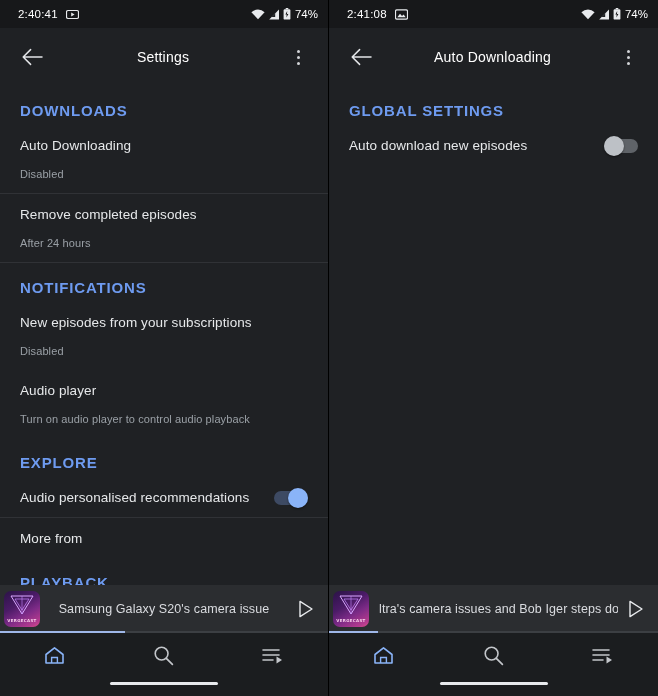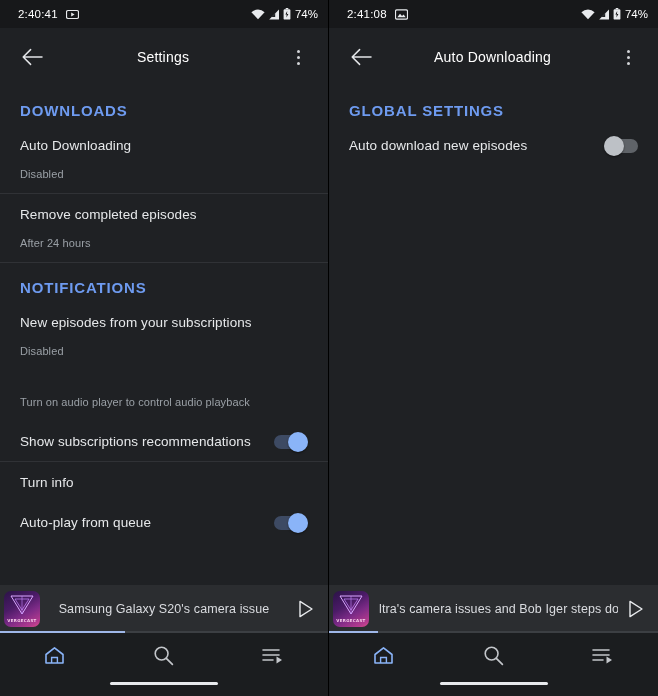"Audio player" div.row-title { html: none -> <div>Audio player</div> }
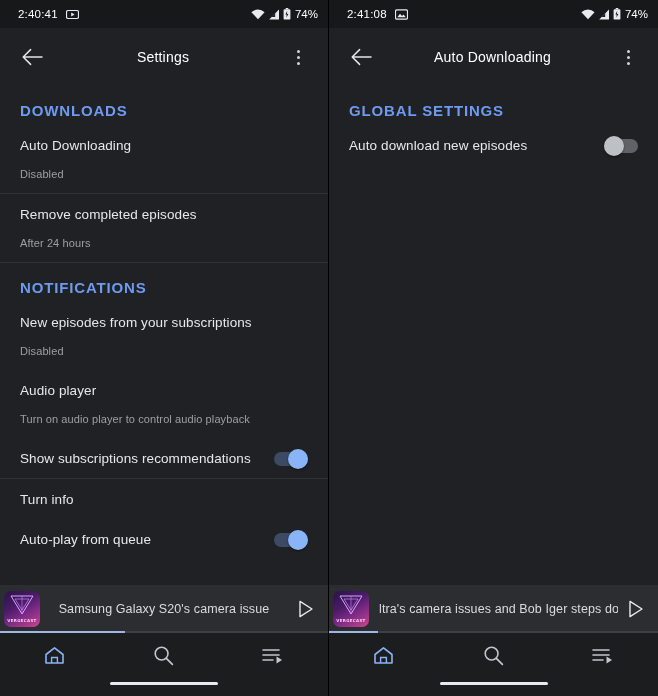"EXPLORE" div.section-header { html: none -> <div>EXPLORE</div> }
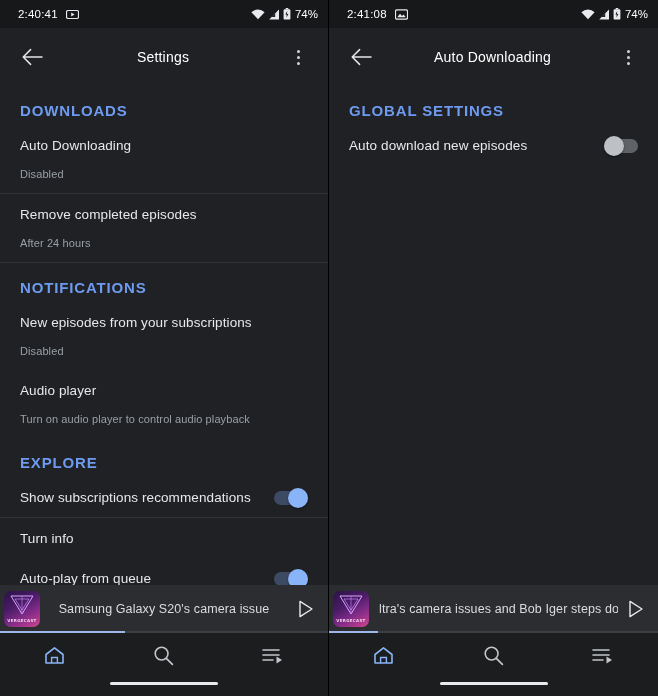"Show subscriptions recommendations" div.row-title { text: Show subscriptions -> Audio personalised }
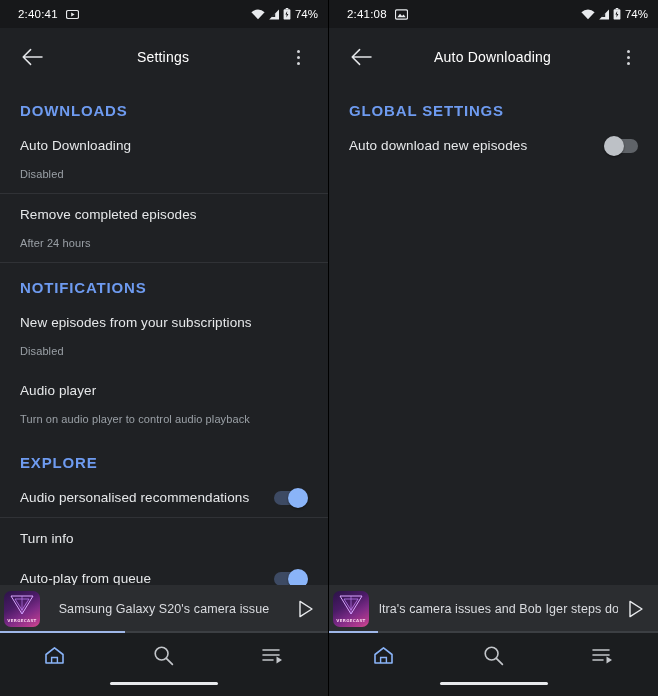"Turn info" div.row-title { text: Turn info -> More from }
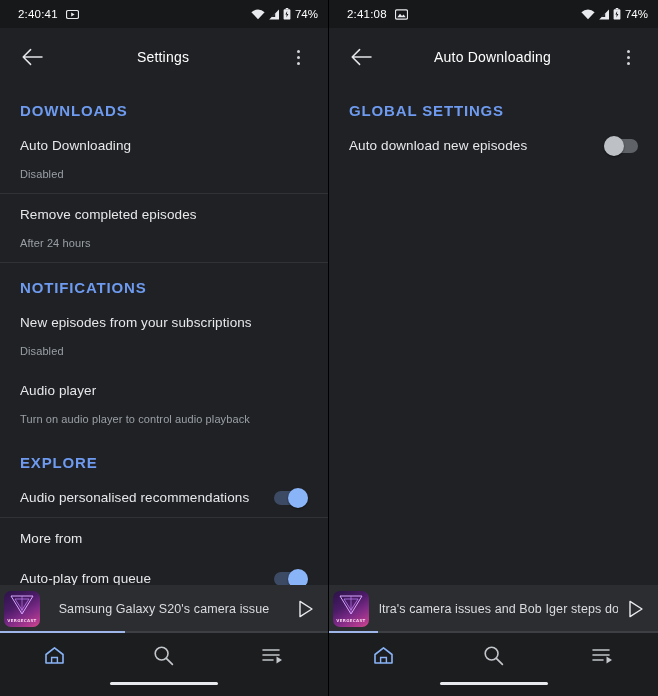"PLAYBACK" div.section-header { html: none -> <div>PLAYBACK</div> }
